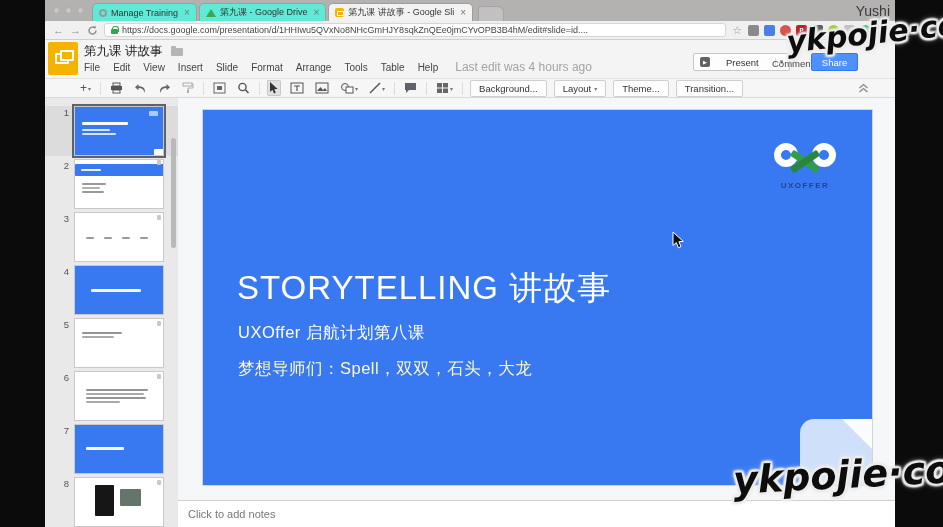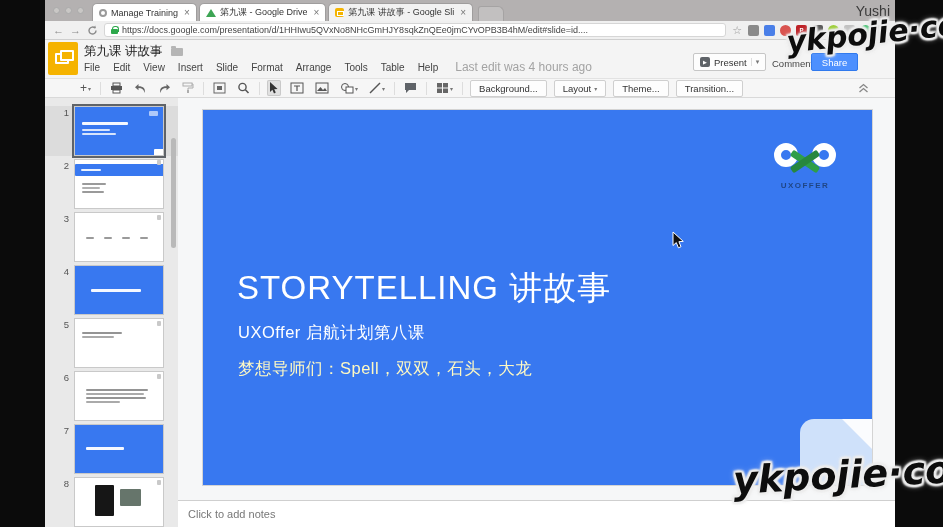"Manage Training" .tab { background: #ffffff -> #5eead4 }
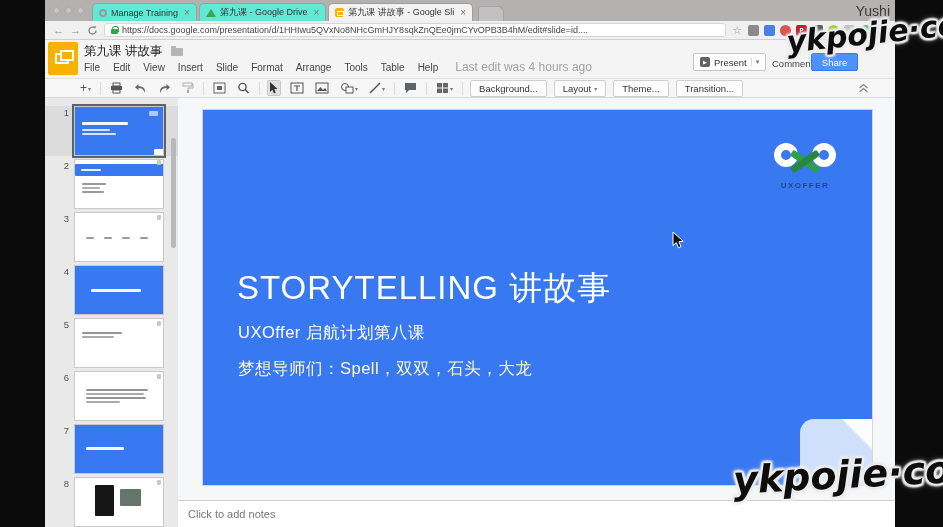"Present" .present-btn { gap: 4px -> 16px }
